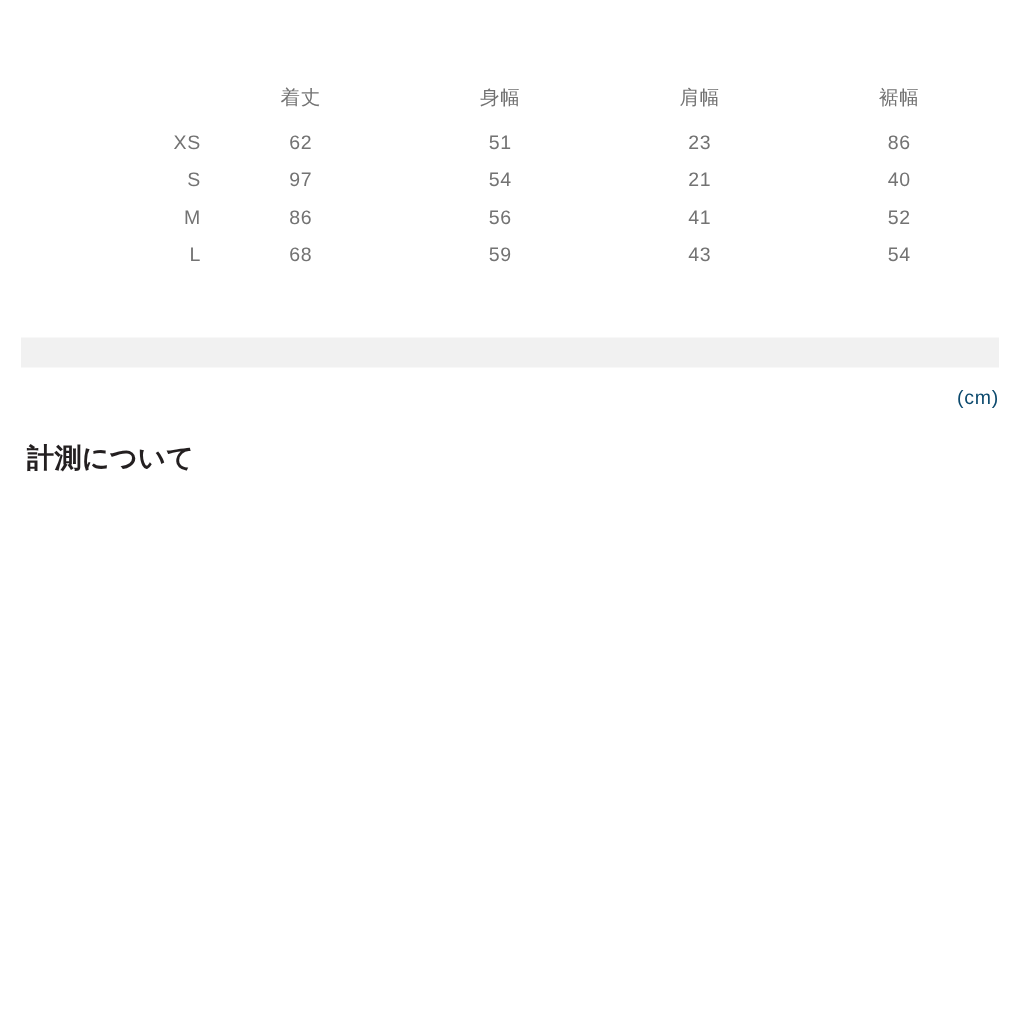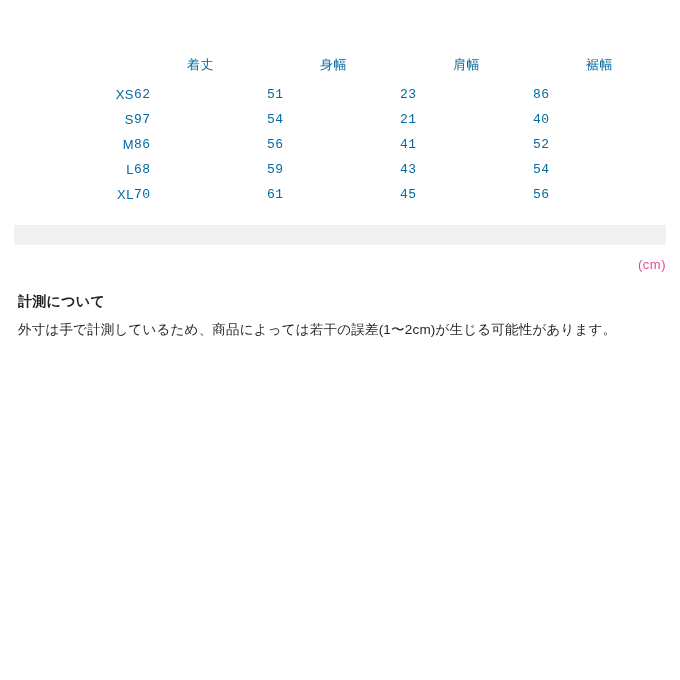"着丈" .size-table th, .size-table td { color: #0369a1 -> #737373 }
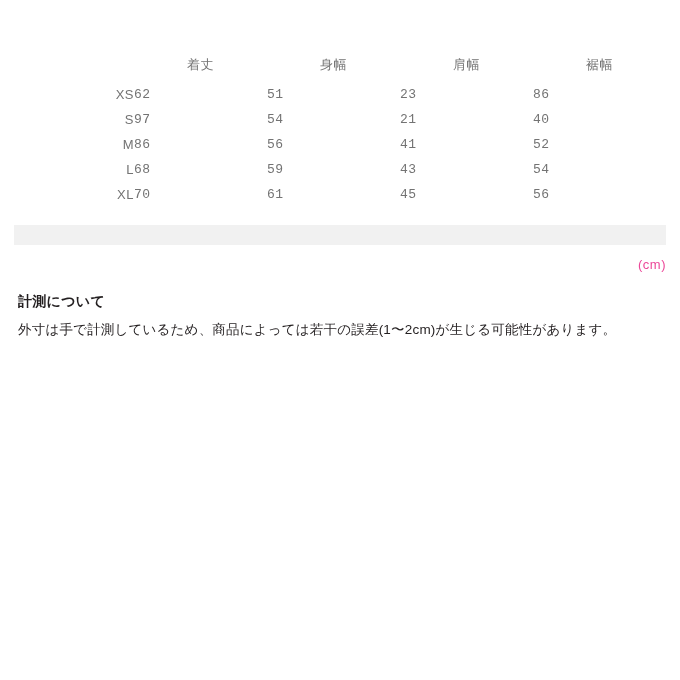"62" .row-val { font-family: Liberation Mono, monospace -> none; text-align: left -> center }
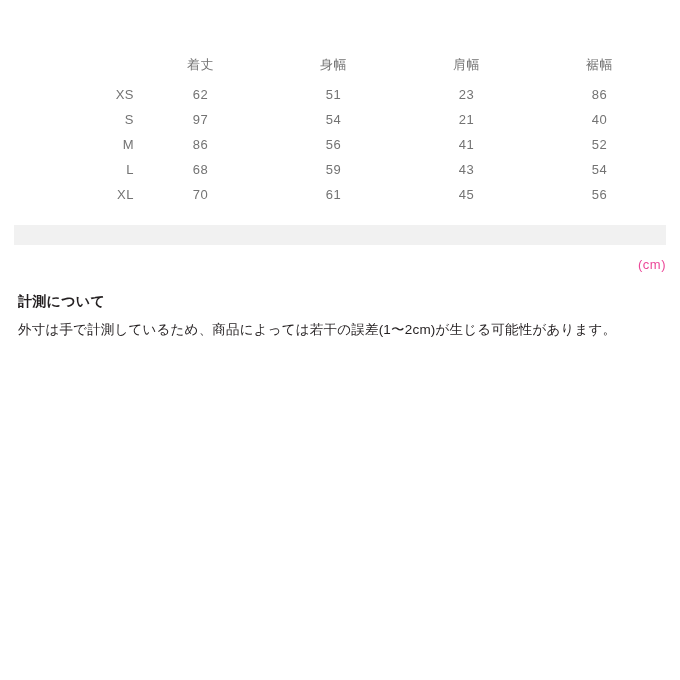"XL" tr { html: <tr> <td>XL</td> <td>70</td> <td>61</td> <td>45</td> <td>56</td> </tr> -> none }
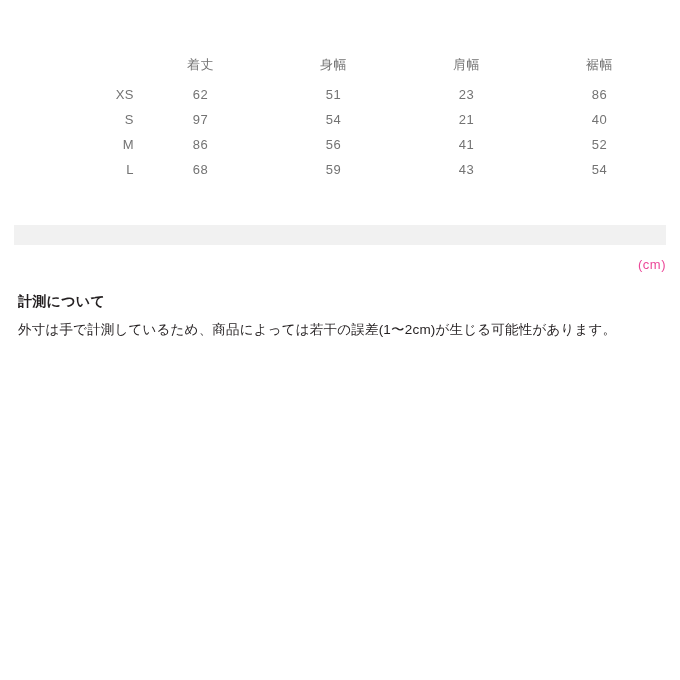"(cm)" .unit-note { color: #ec4899 -> #0c4a6e }
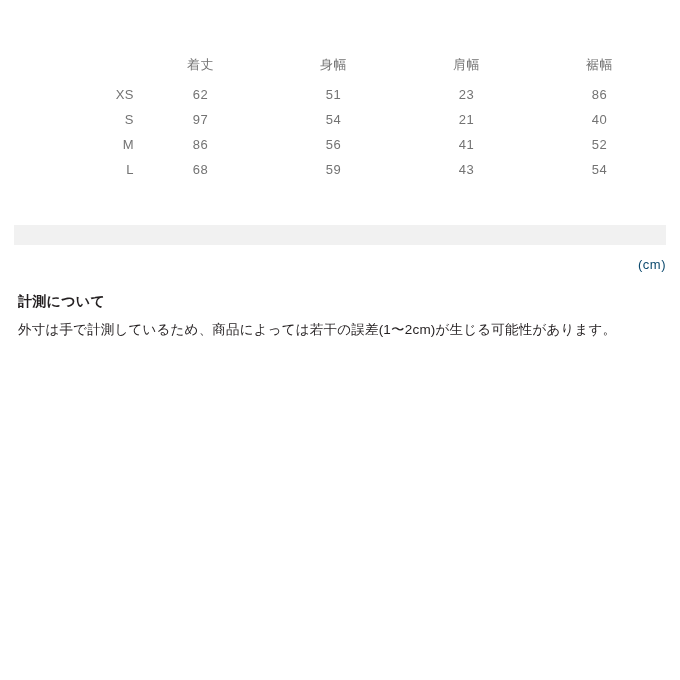"計測について" .notes-title { font-size: 14px -> 18px }
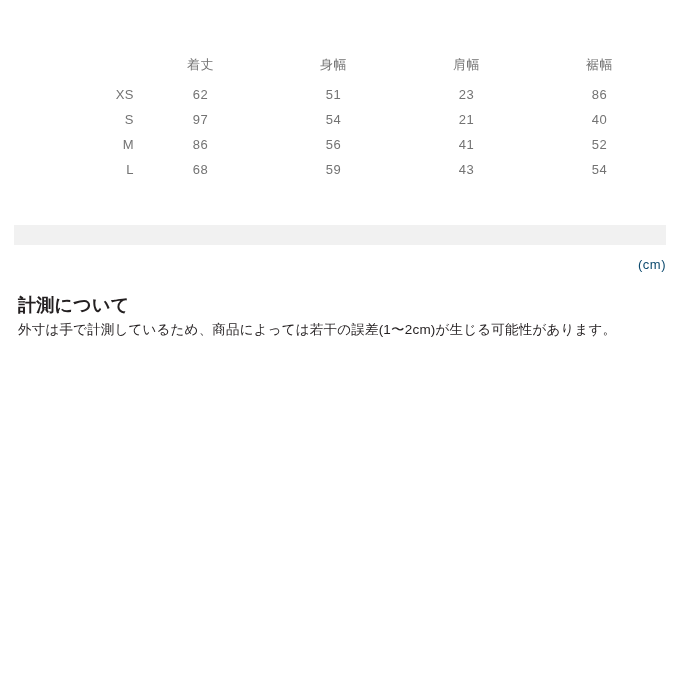"外寸は手で計測しているため、商品によっては若干の誤差(1〜2cm)が生じる可能性" div.notes-body { html: <div>外寸は手で計測しているため、商品によっては若干の誤差(1〜2cm)が生じる可能性があります。</div> -> none }
